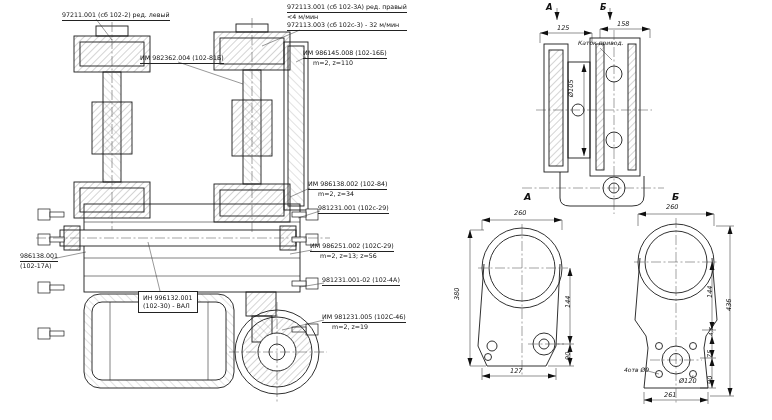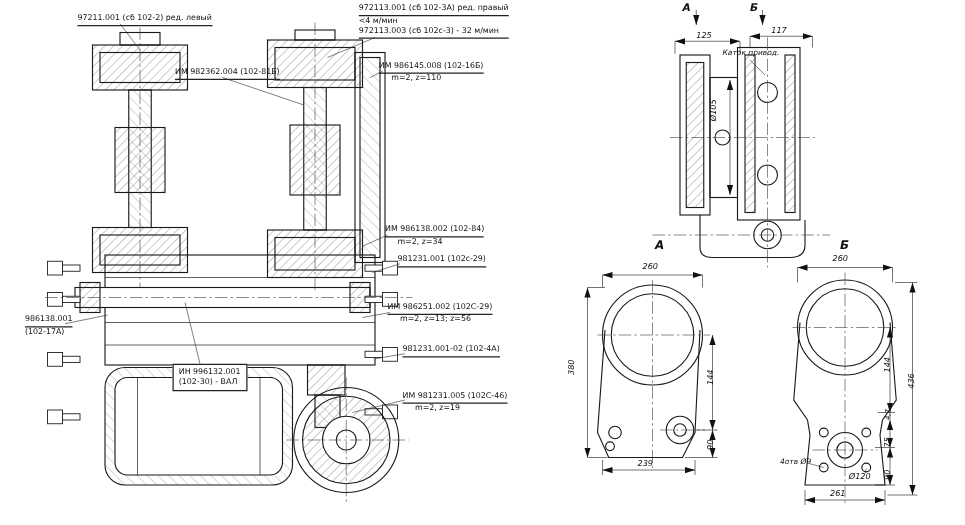"117" div.dimtxt { text: 117 -> 158 }
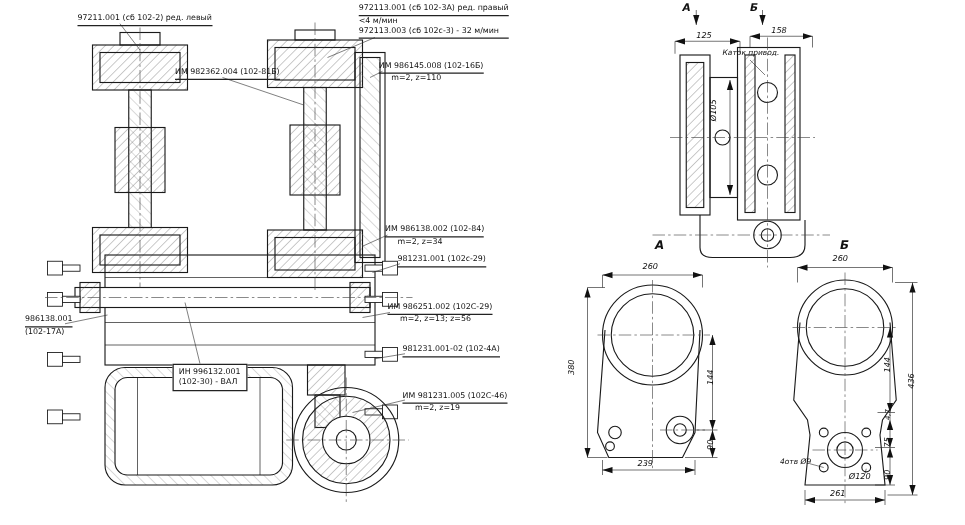"239" div.dimtxt { text: 239 -> 127 }
